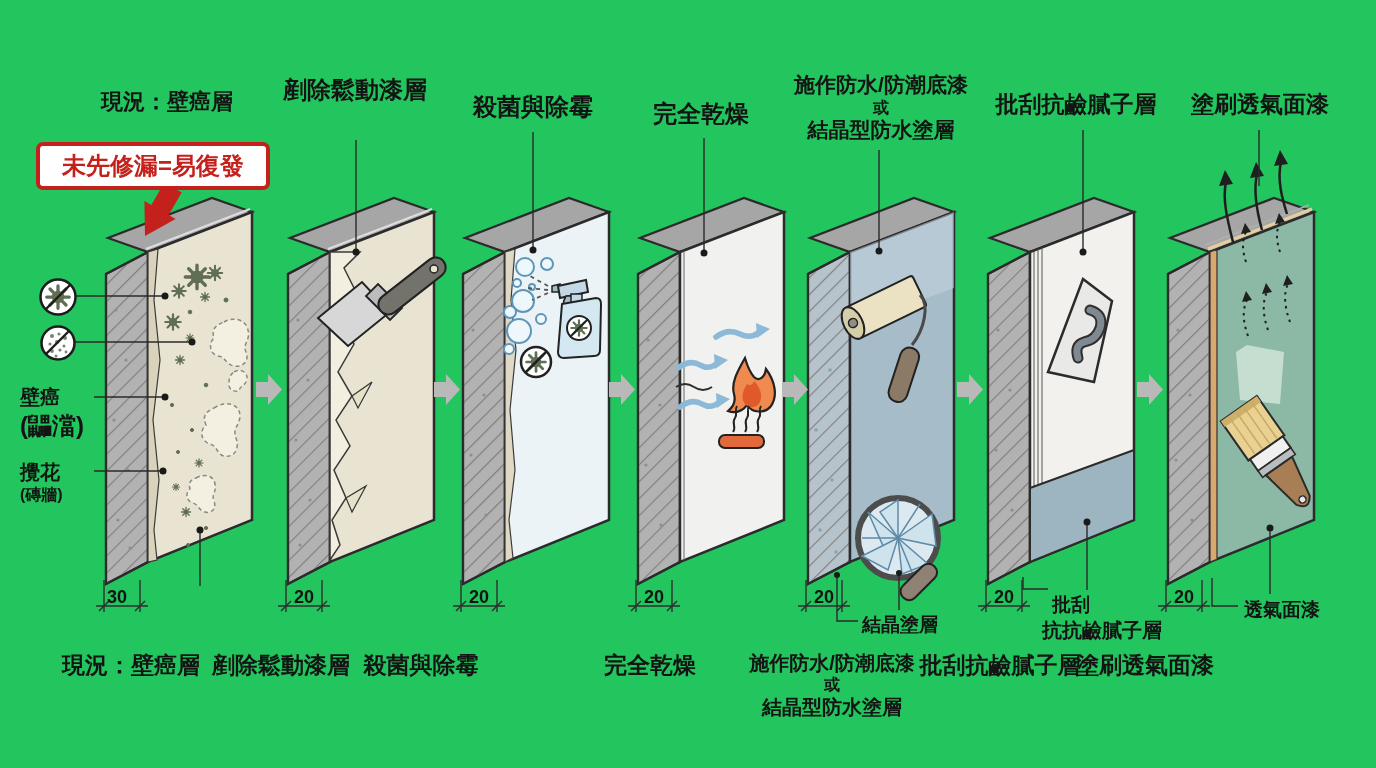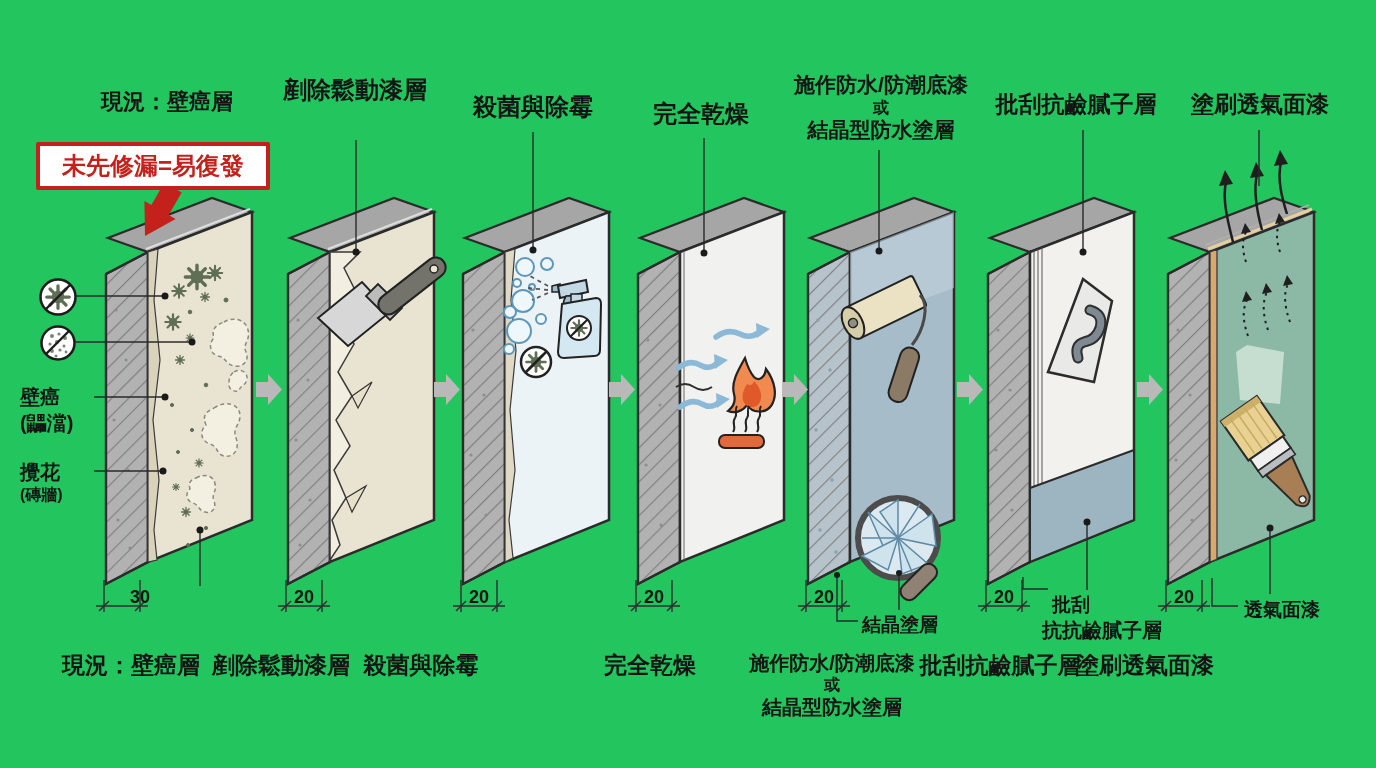"未先修漏=易復發" .warnbox { border-radius: 2px -> 7px }
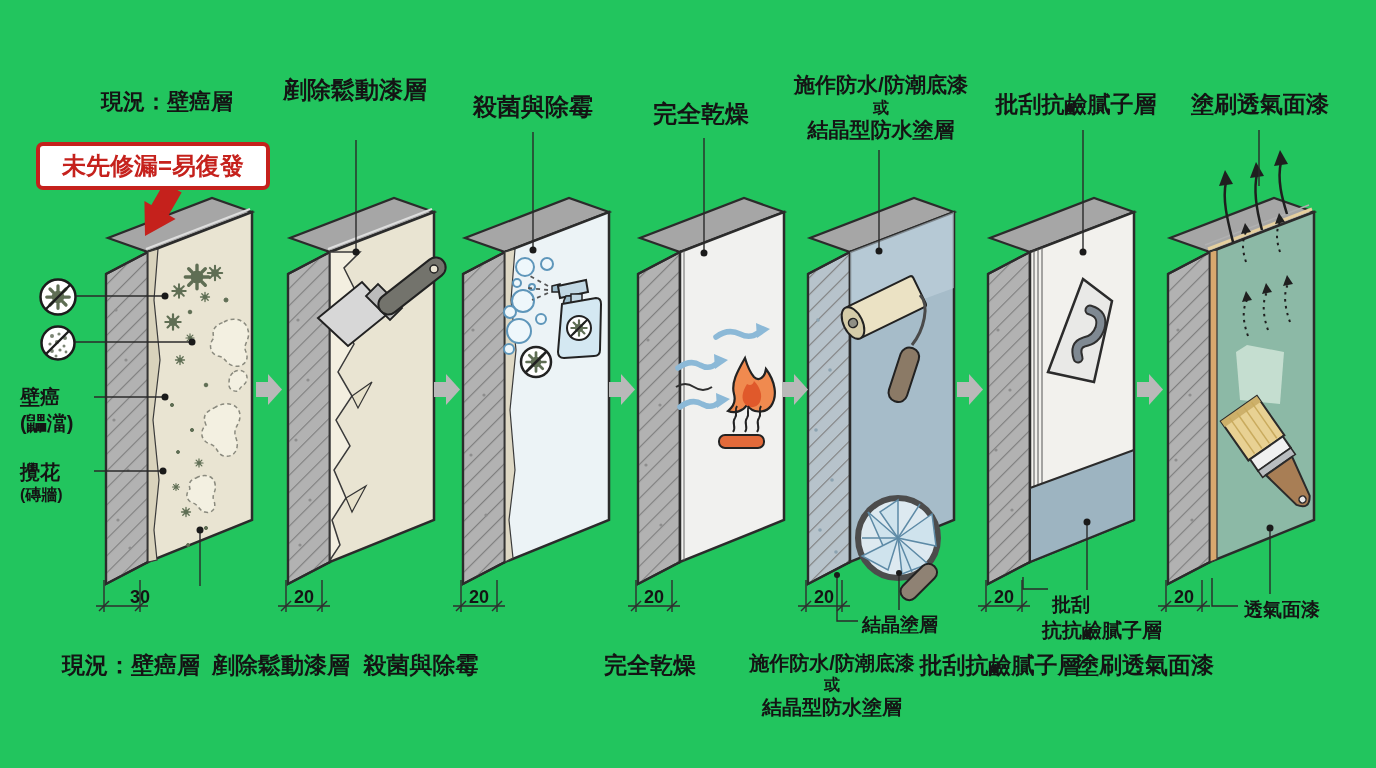"(鼺澢)" div { font-size: 20px -> 24px }
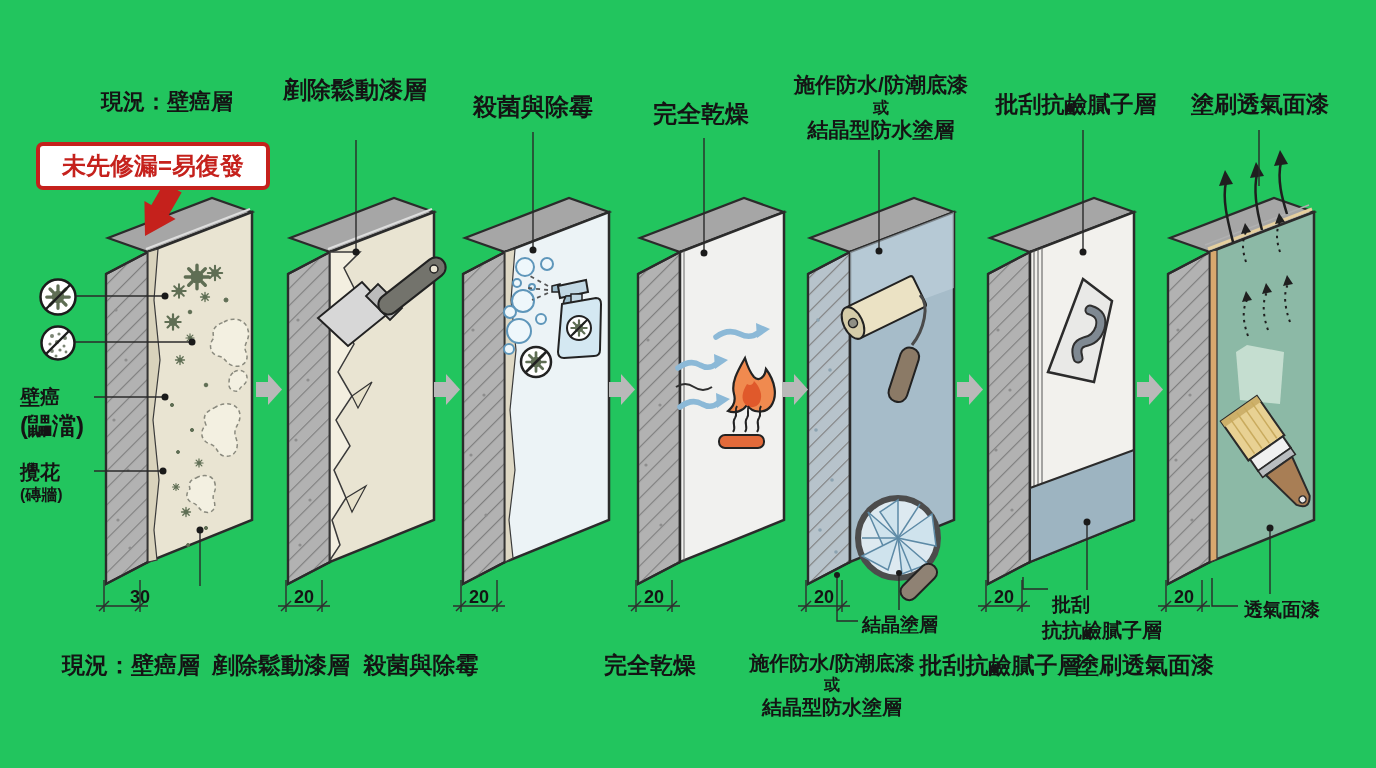"30" div.dim { left: 120px -> 97px }
